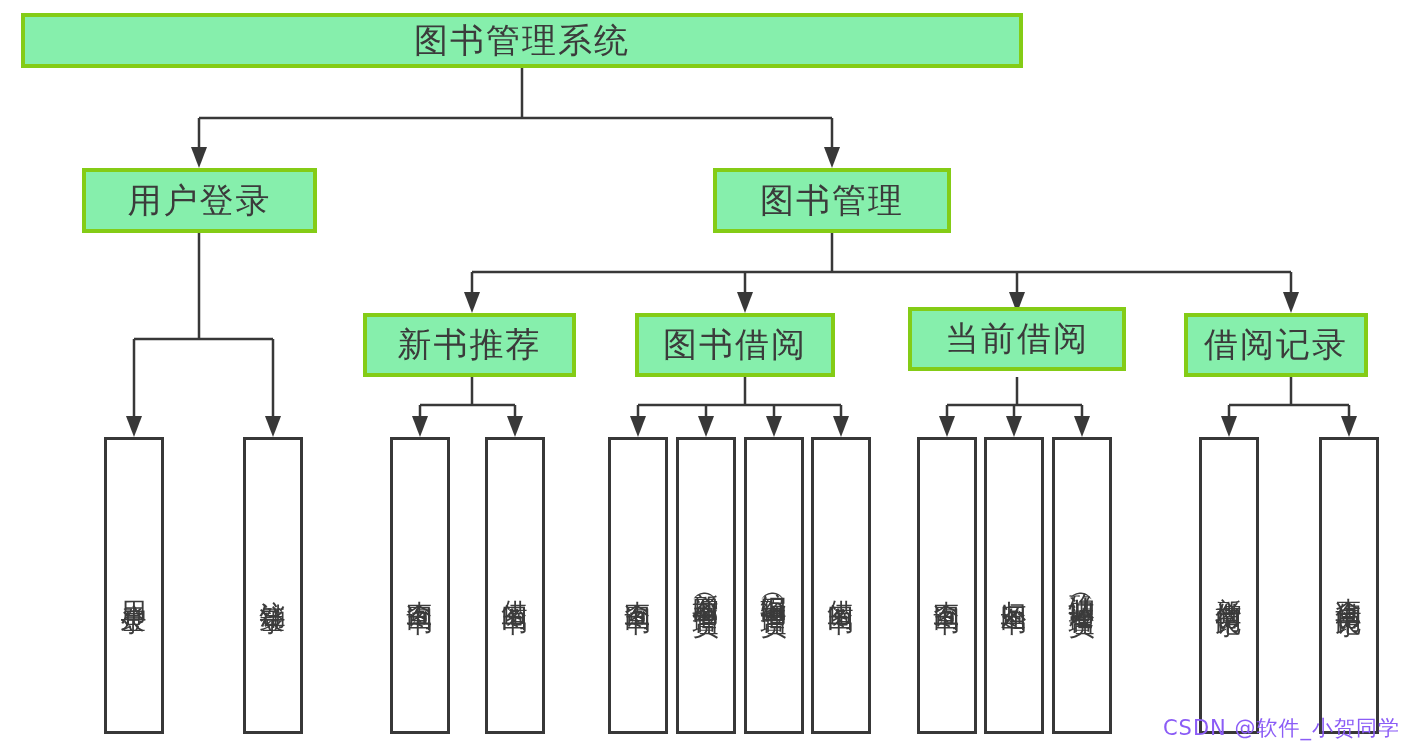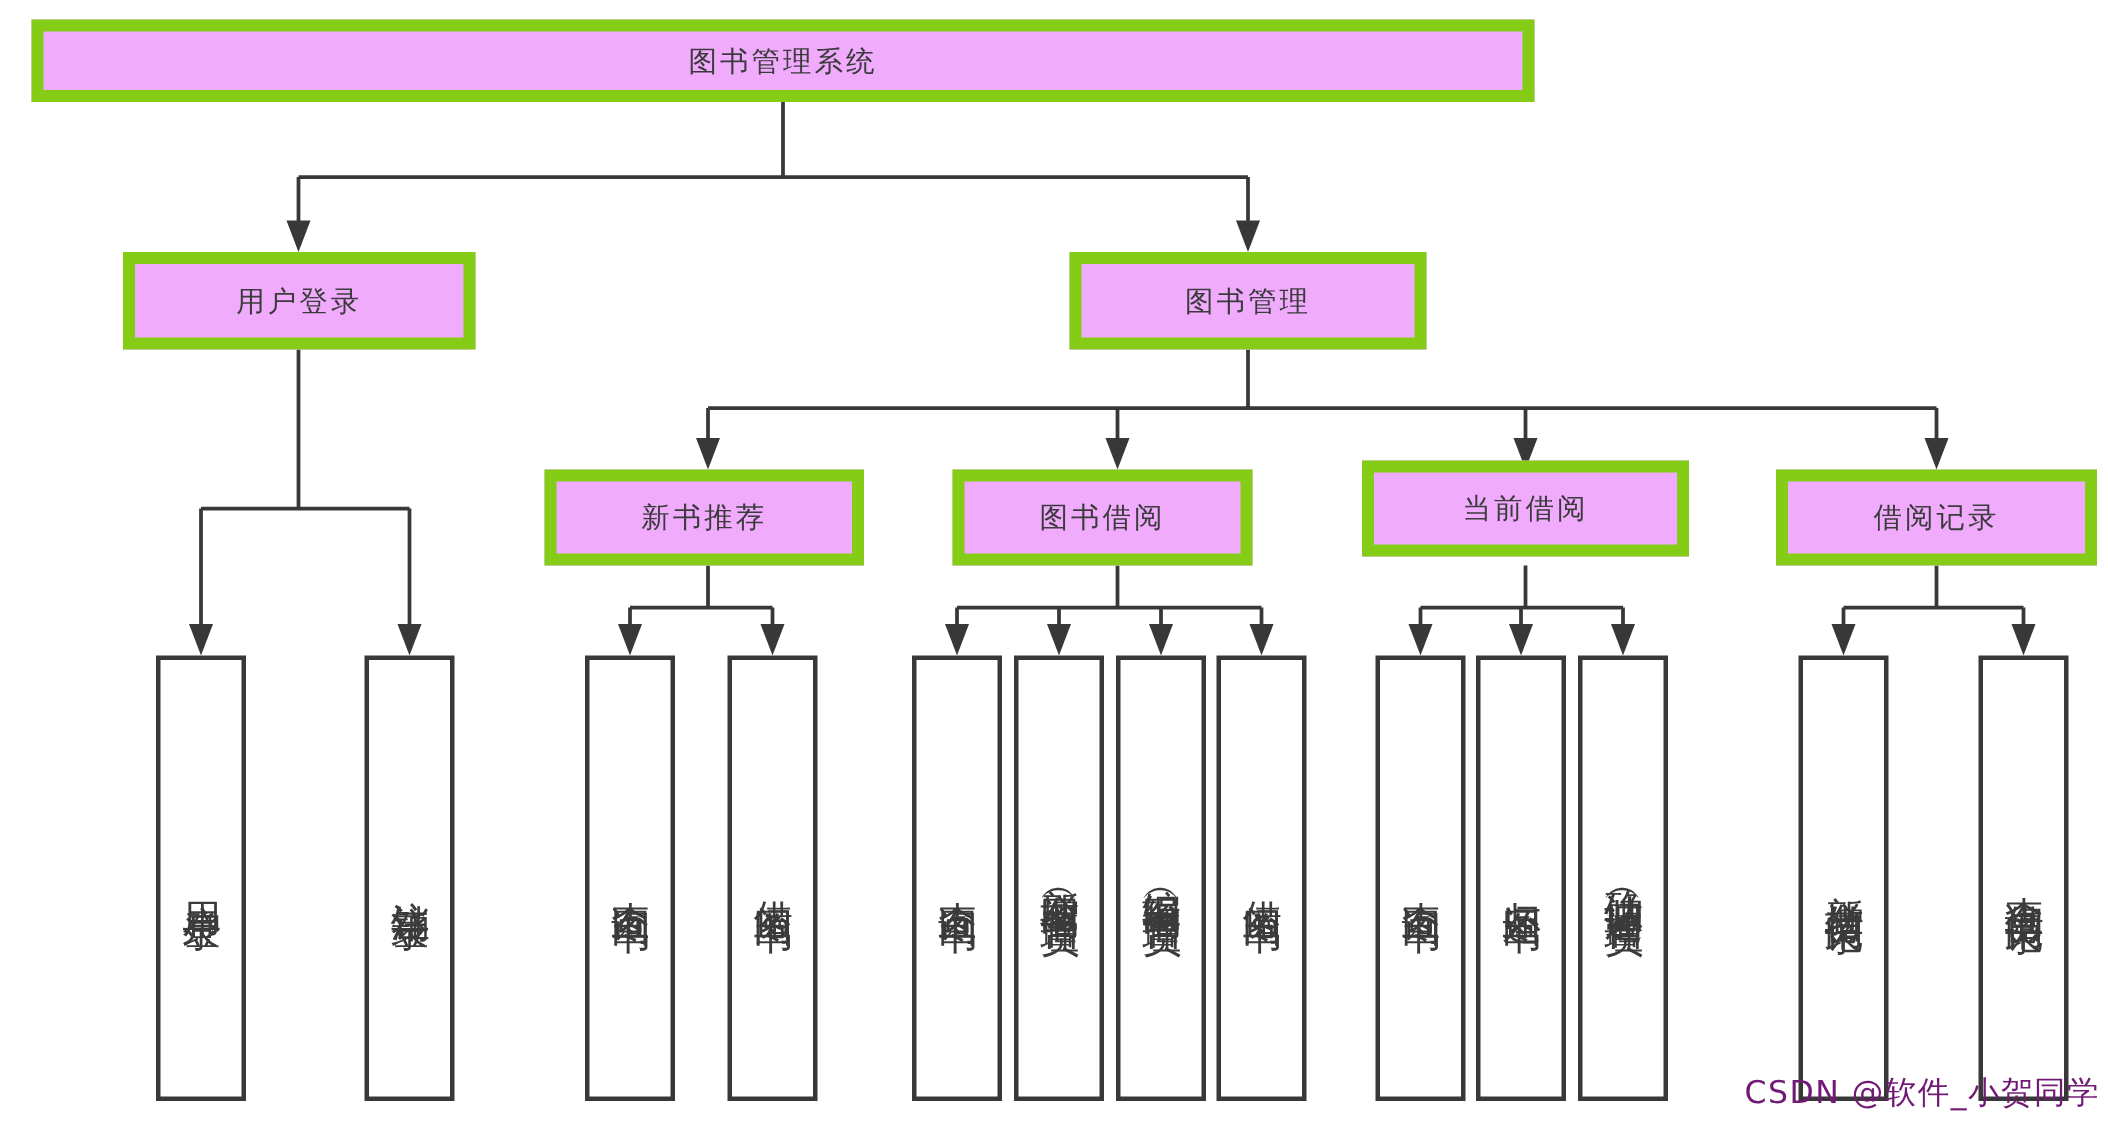"图书管理系统" .node { background: #f0abfc -> #86efac; border: 8px solid #84cc16 -> 4px solid #84cc16; font-size: 19px -> 34px }
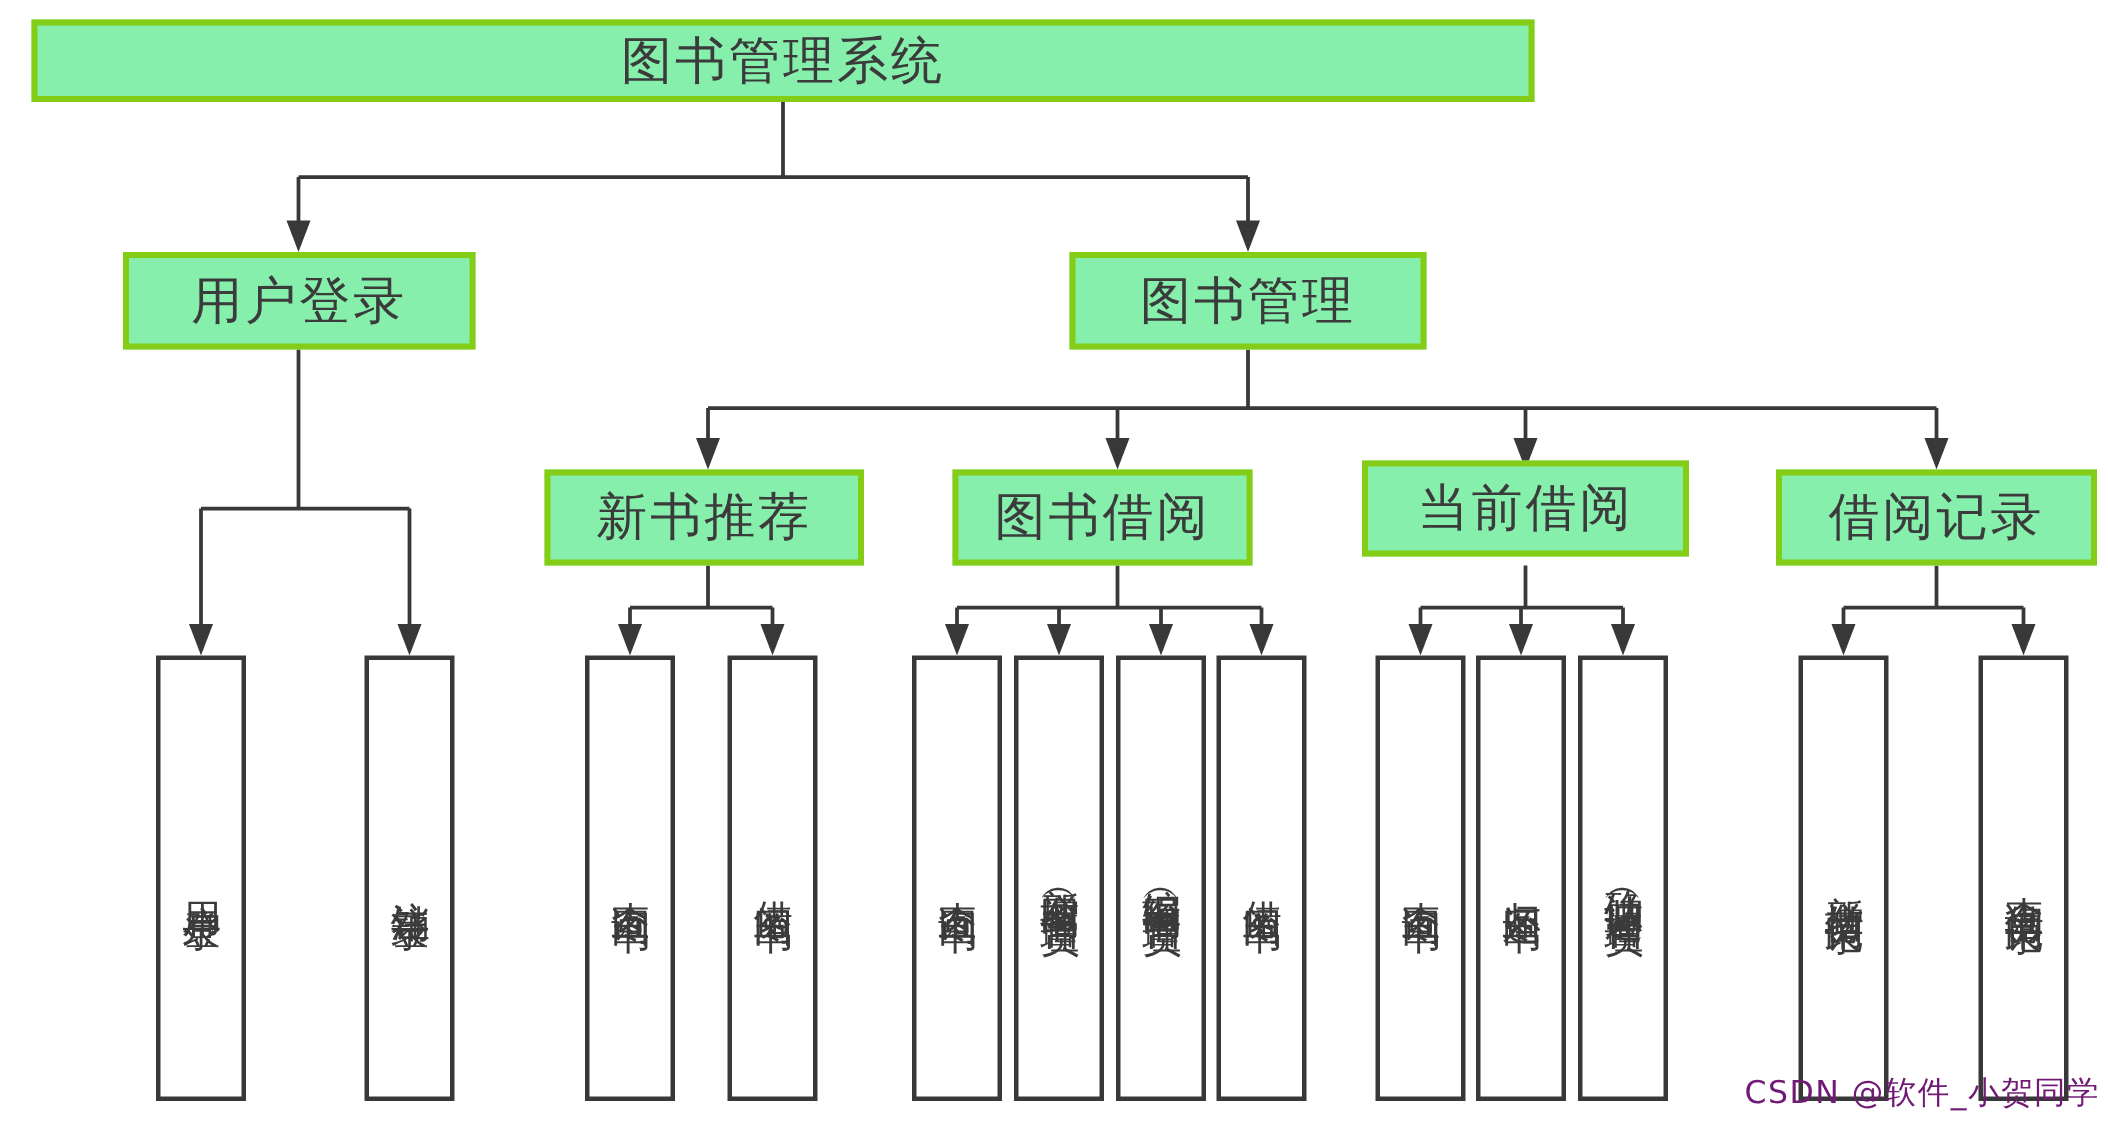"借阅记录" div.node { width: 214px -> 184px }
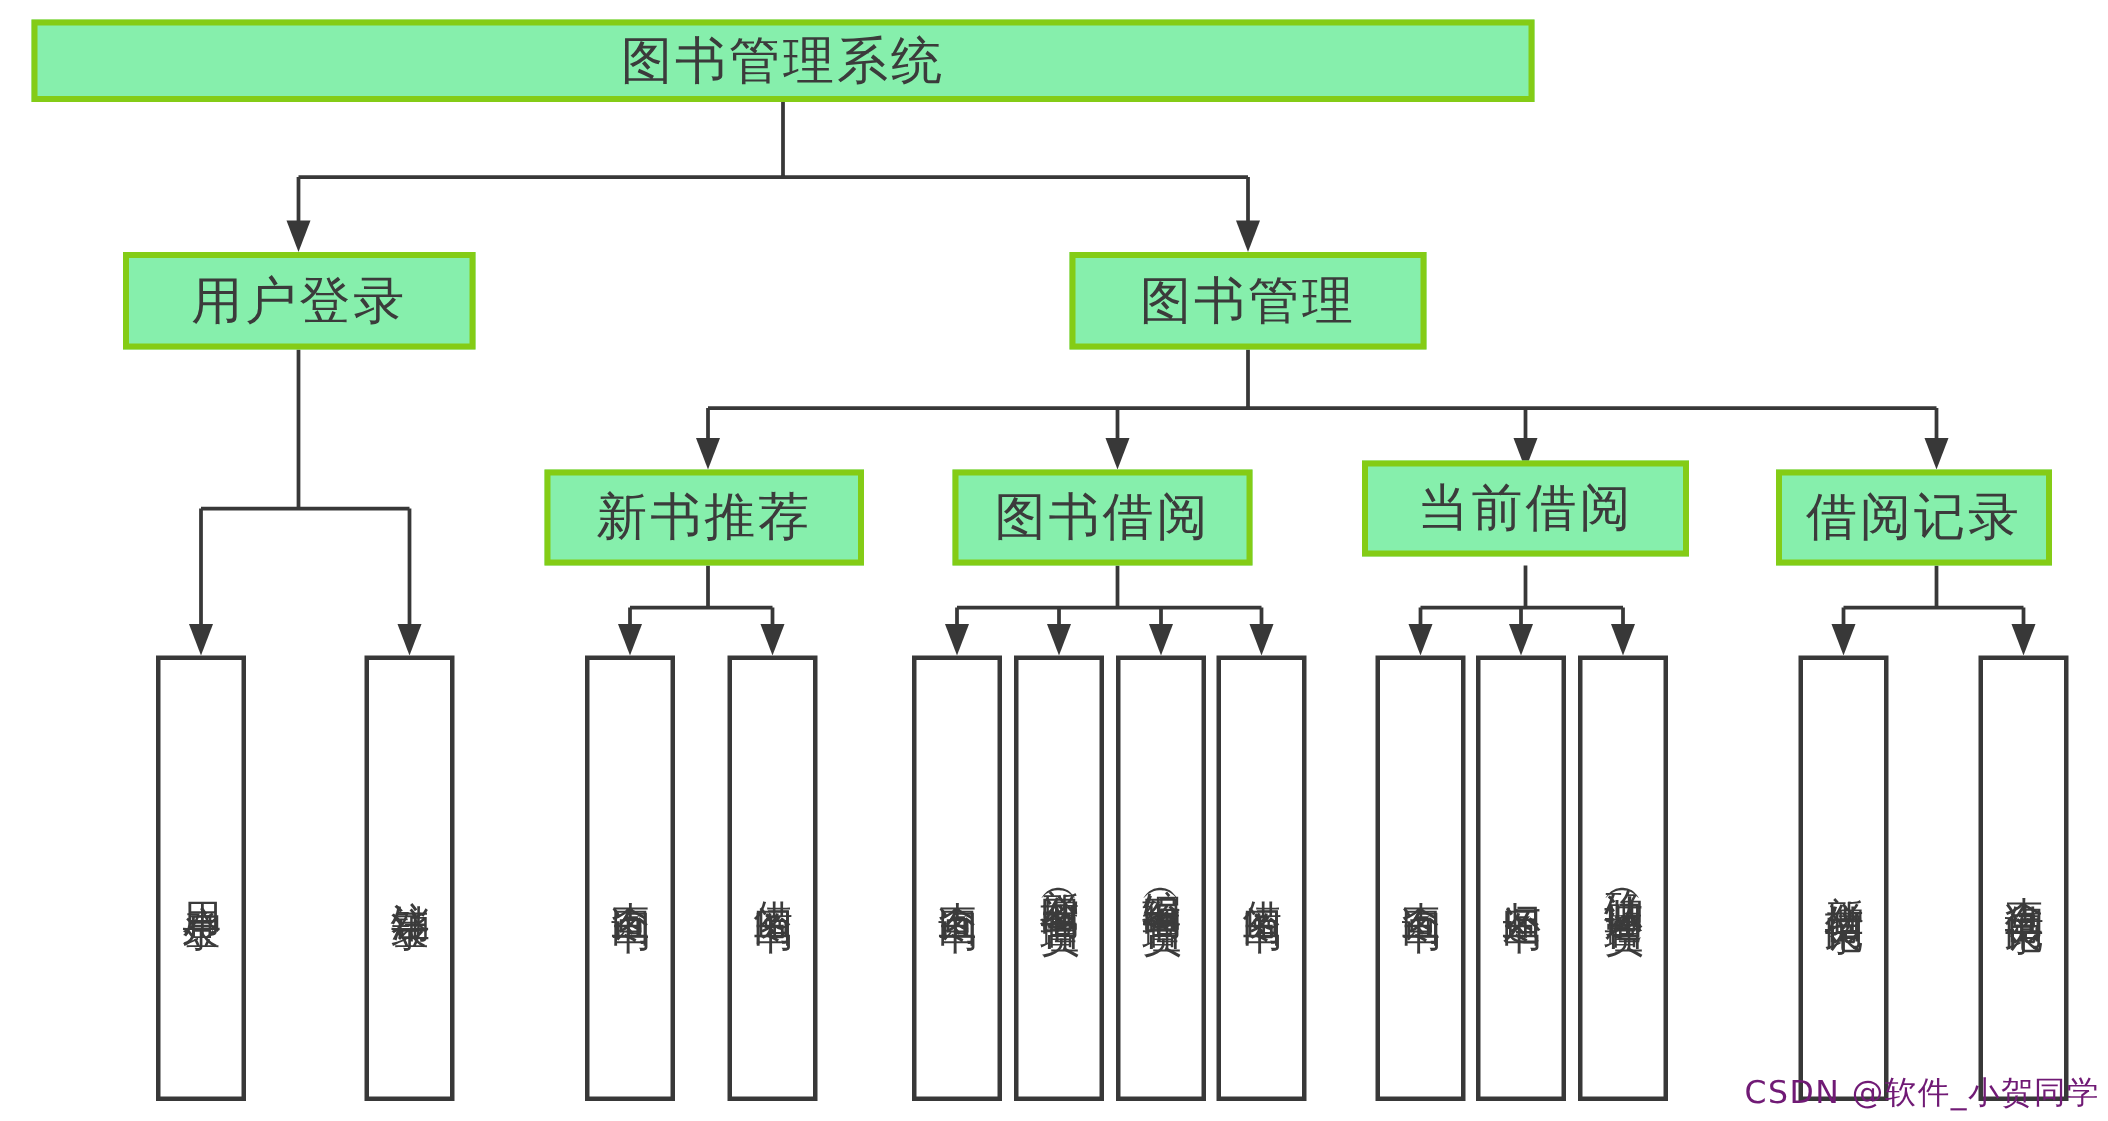"CSDN @软件_小贺同学" .watermark { color: #701a75 -> #8b5cf6 }
